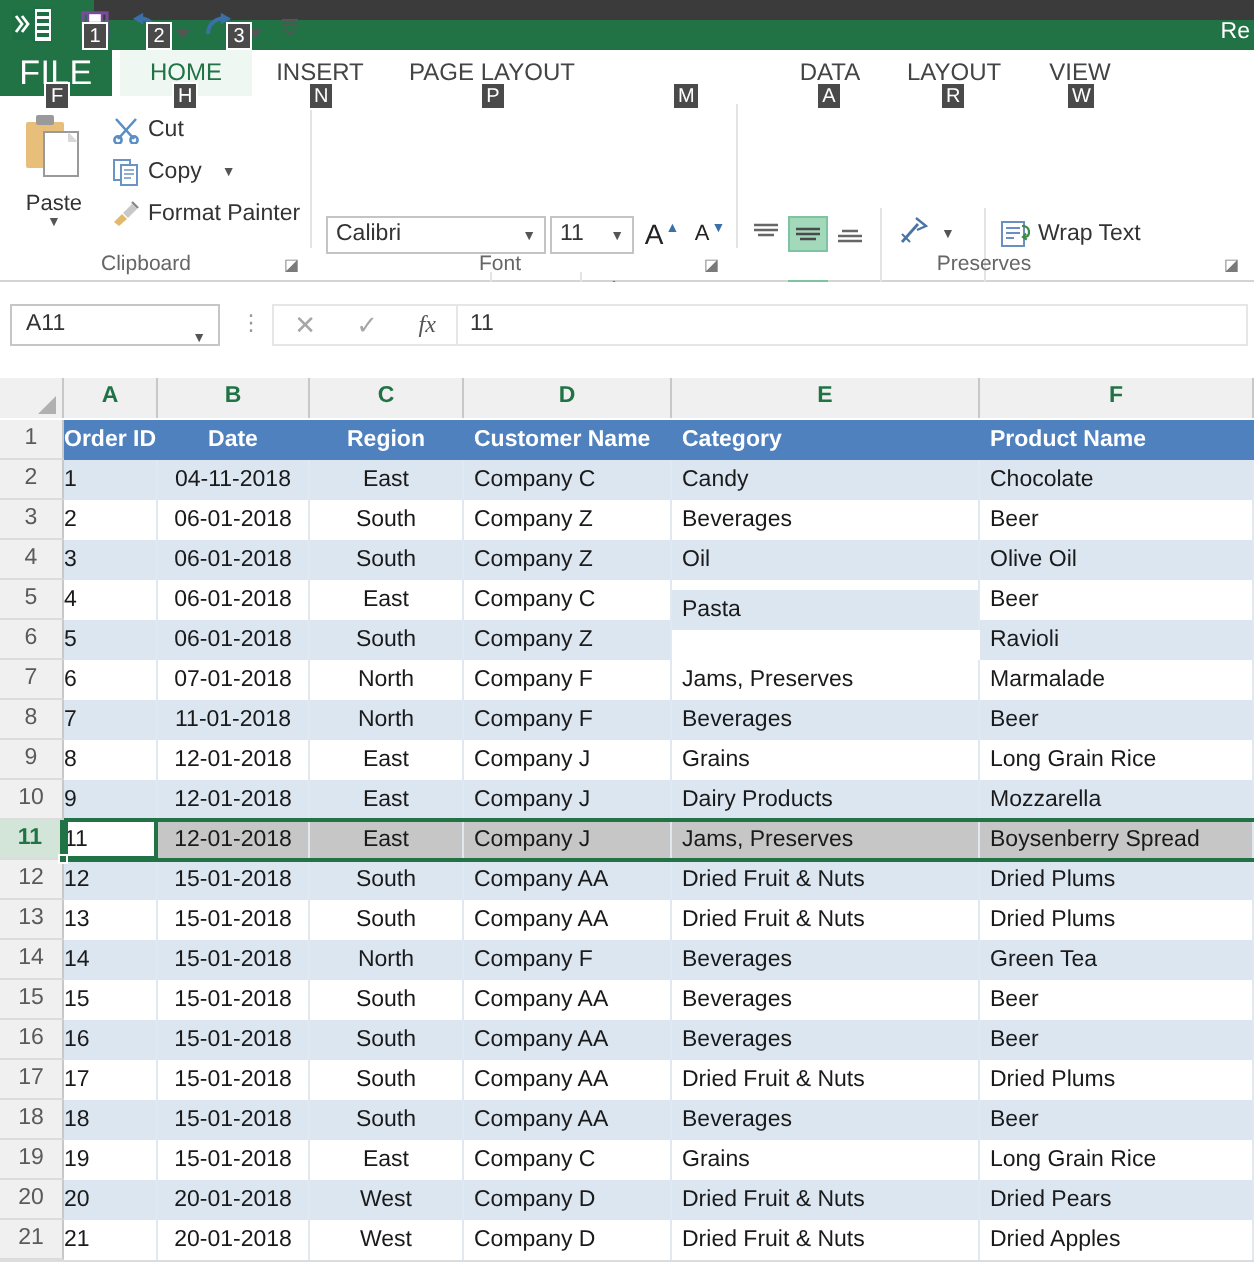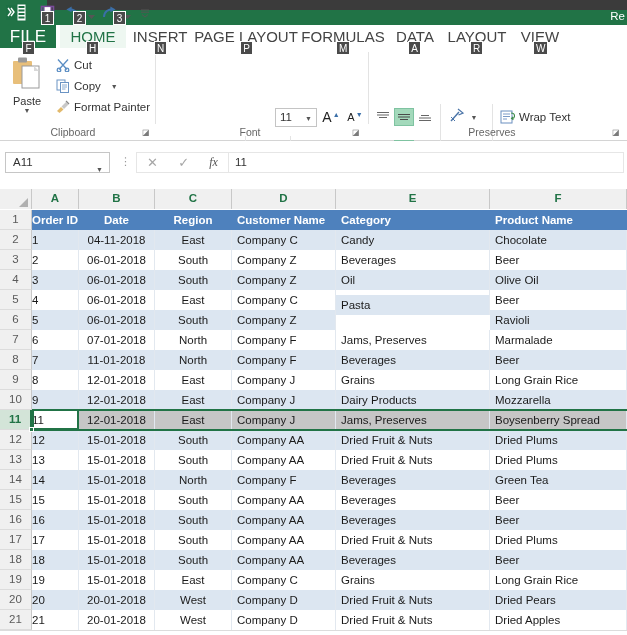"HOME" .tab { font-size: 15px -> 12px }
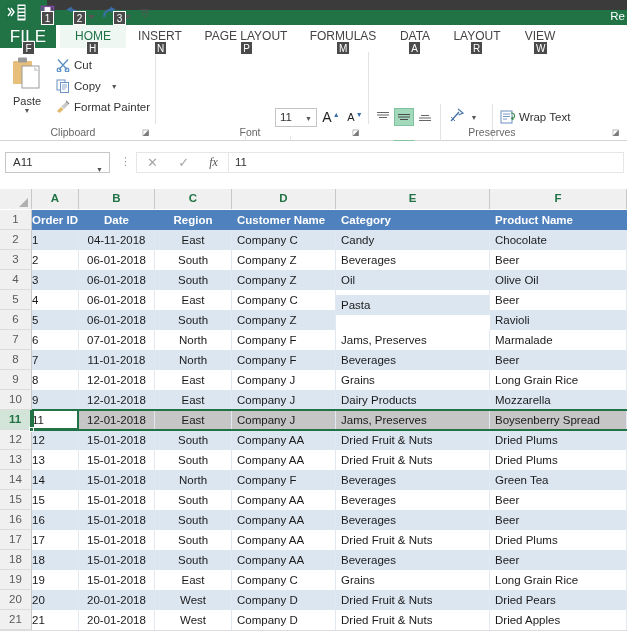"FORMULAS" div.tab { html: <div>FORMULAS</div> -> none }
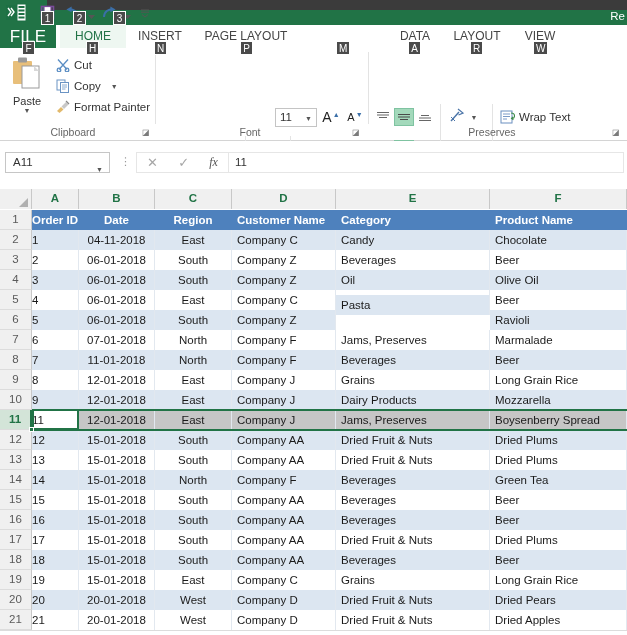"Calibri" div.fontbox { html: none -> <div> <span>Calibri</span> <span>▼</span> </div> }
